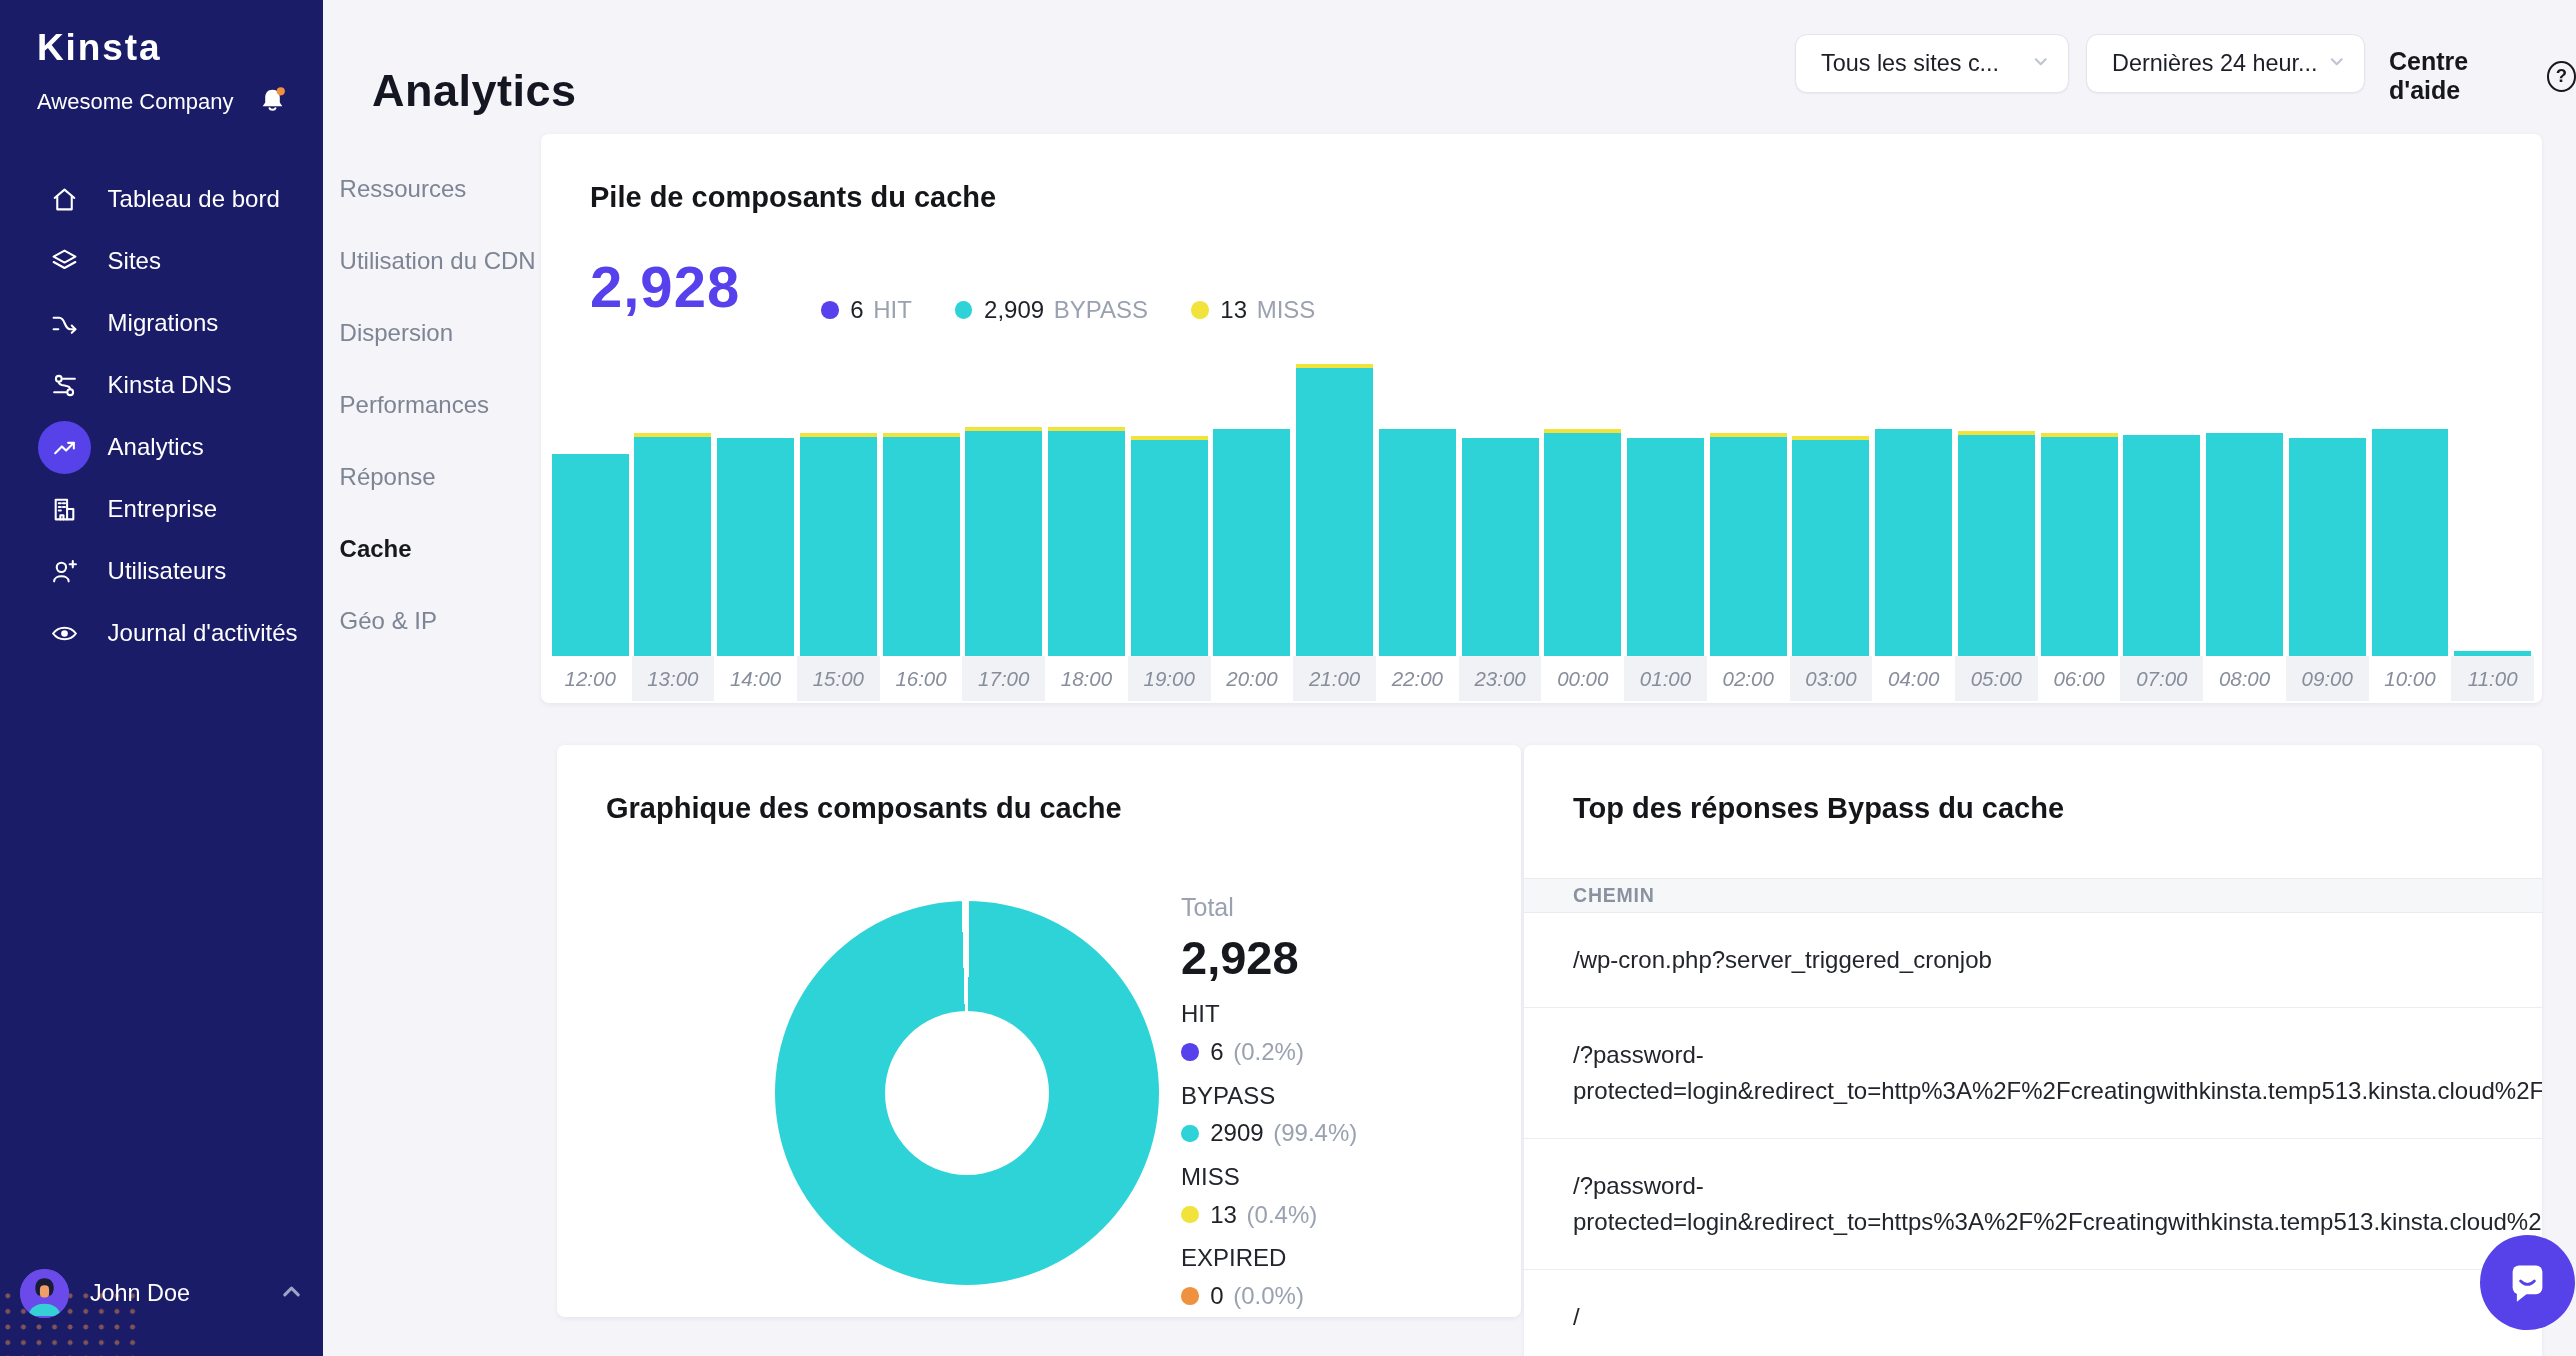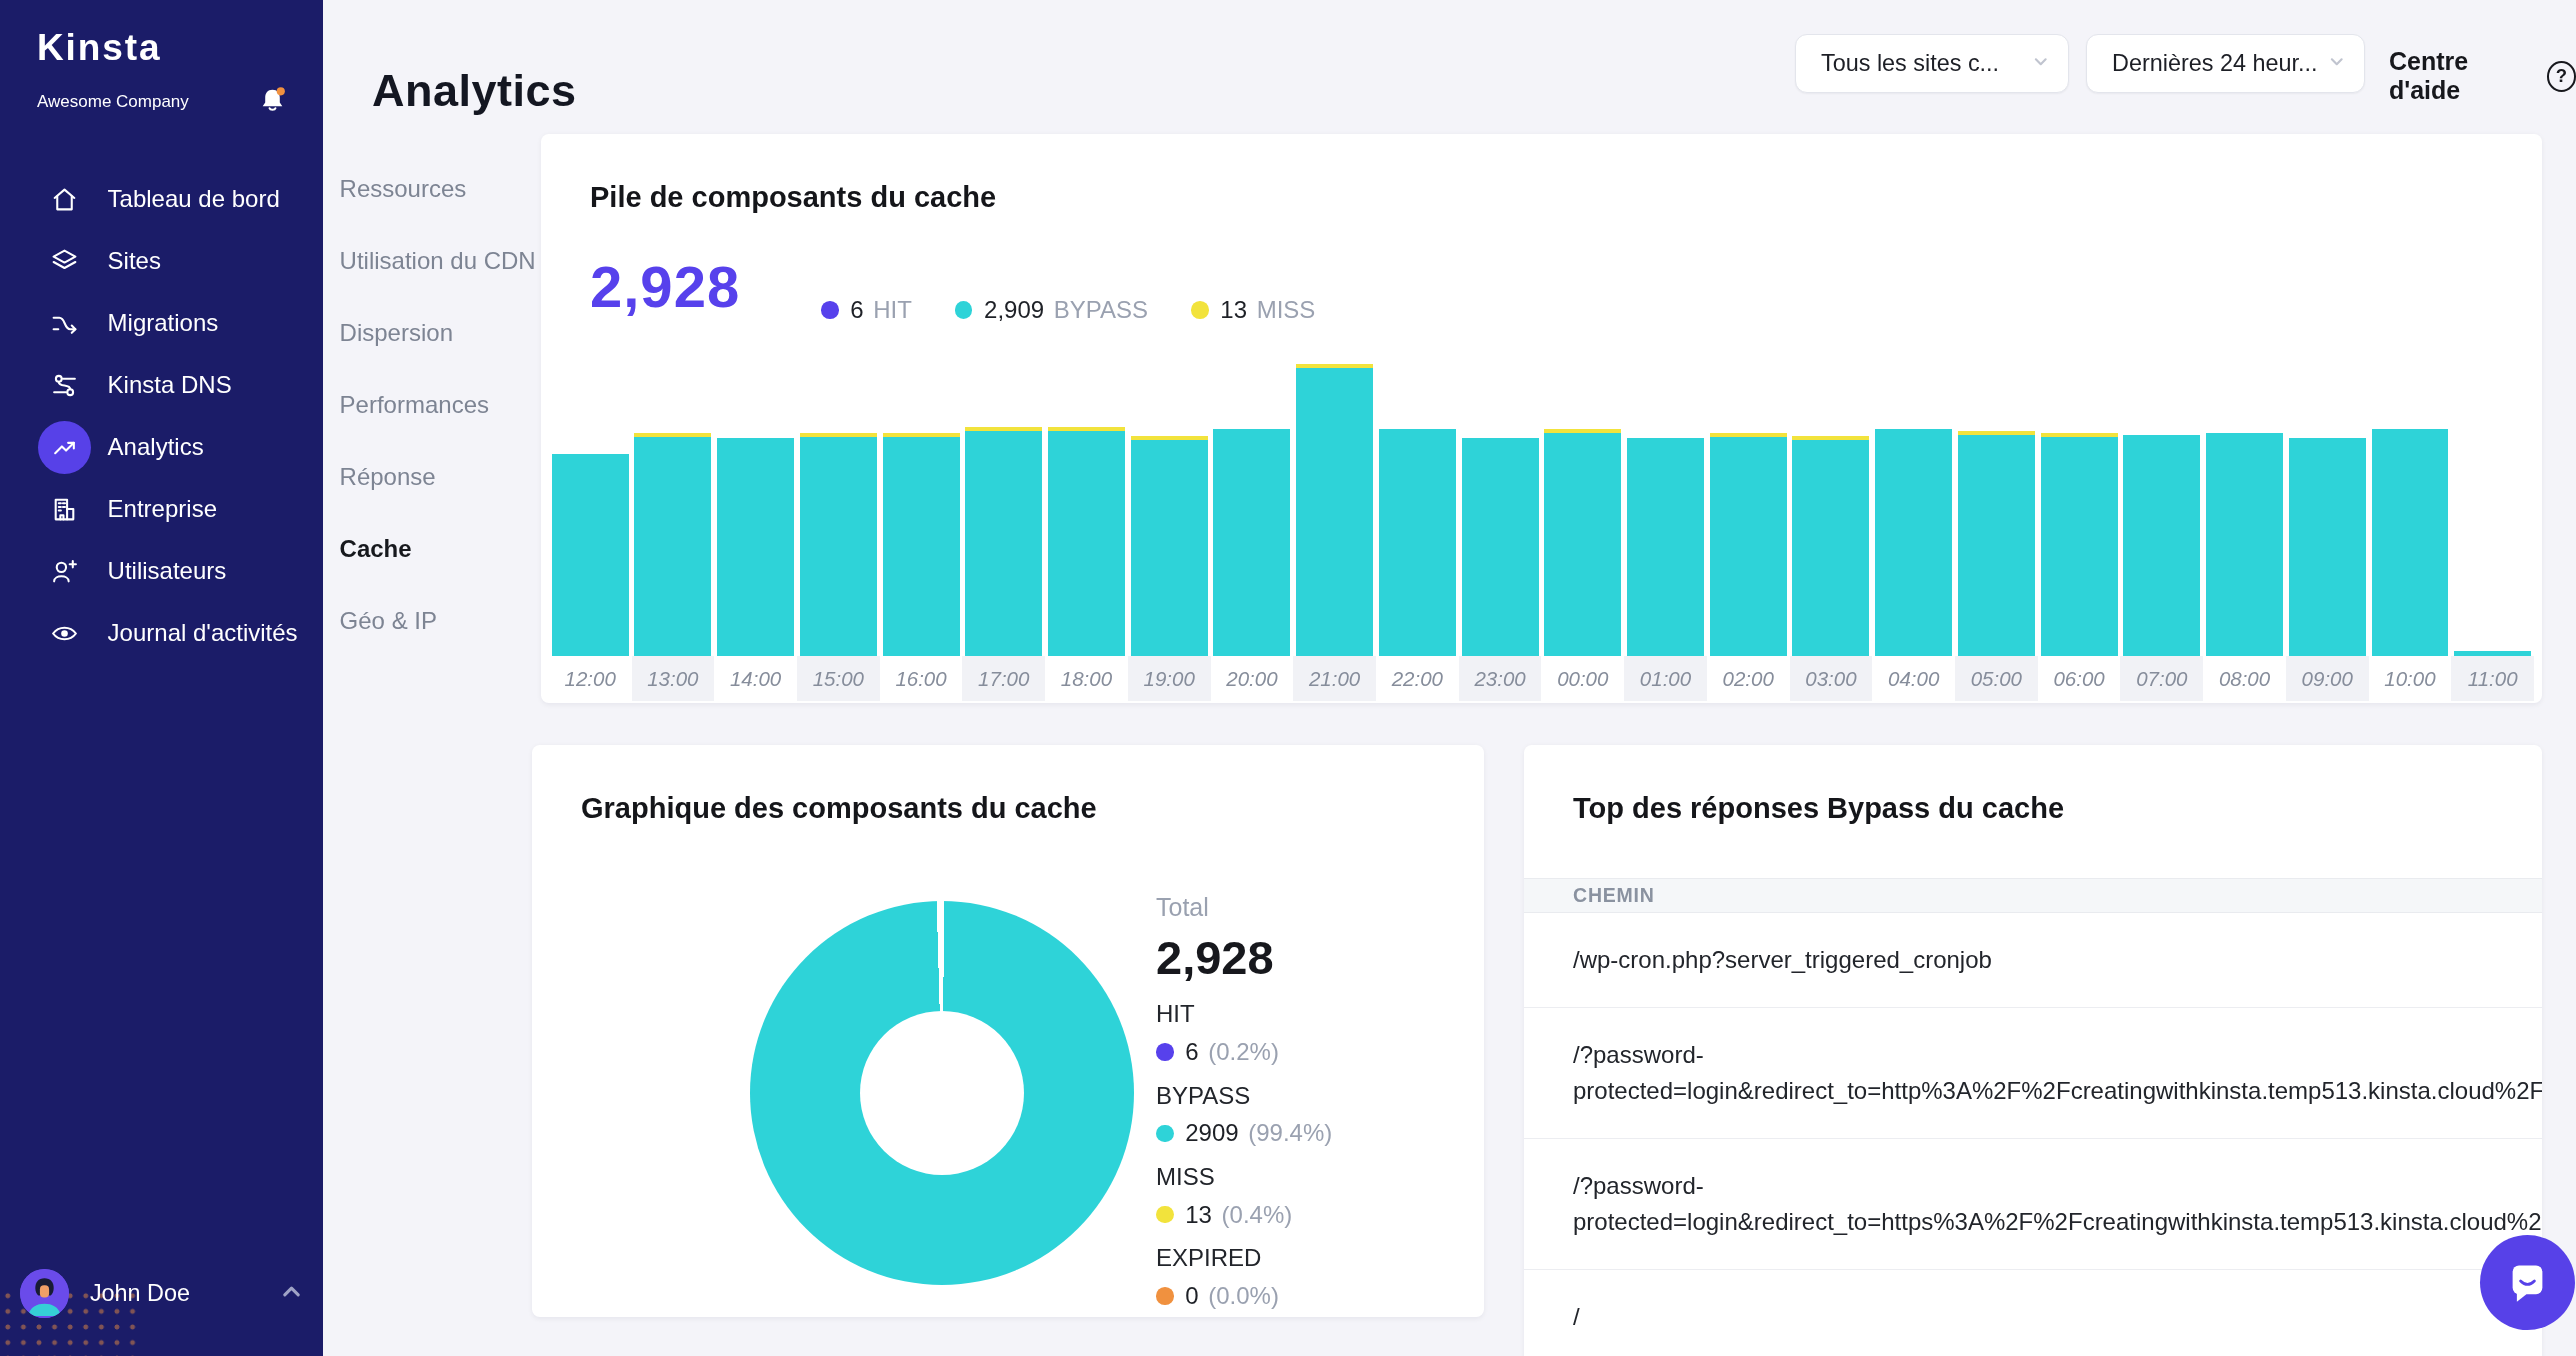"Awesome Company" .company-name { font-size: 17px -> 22px }
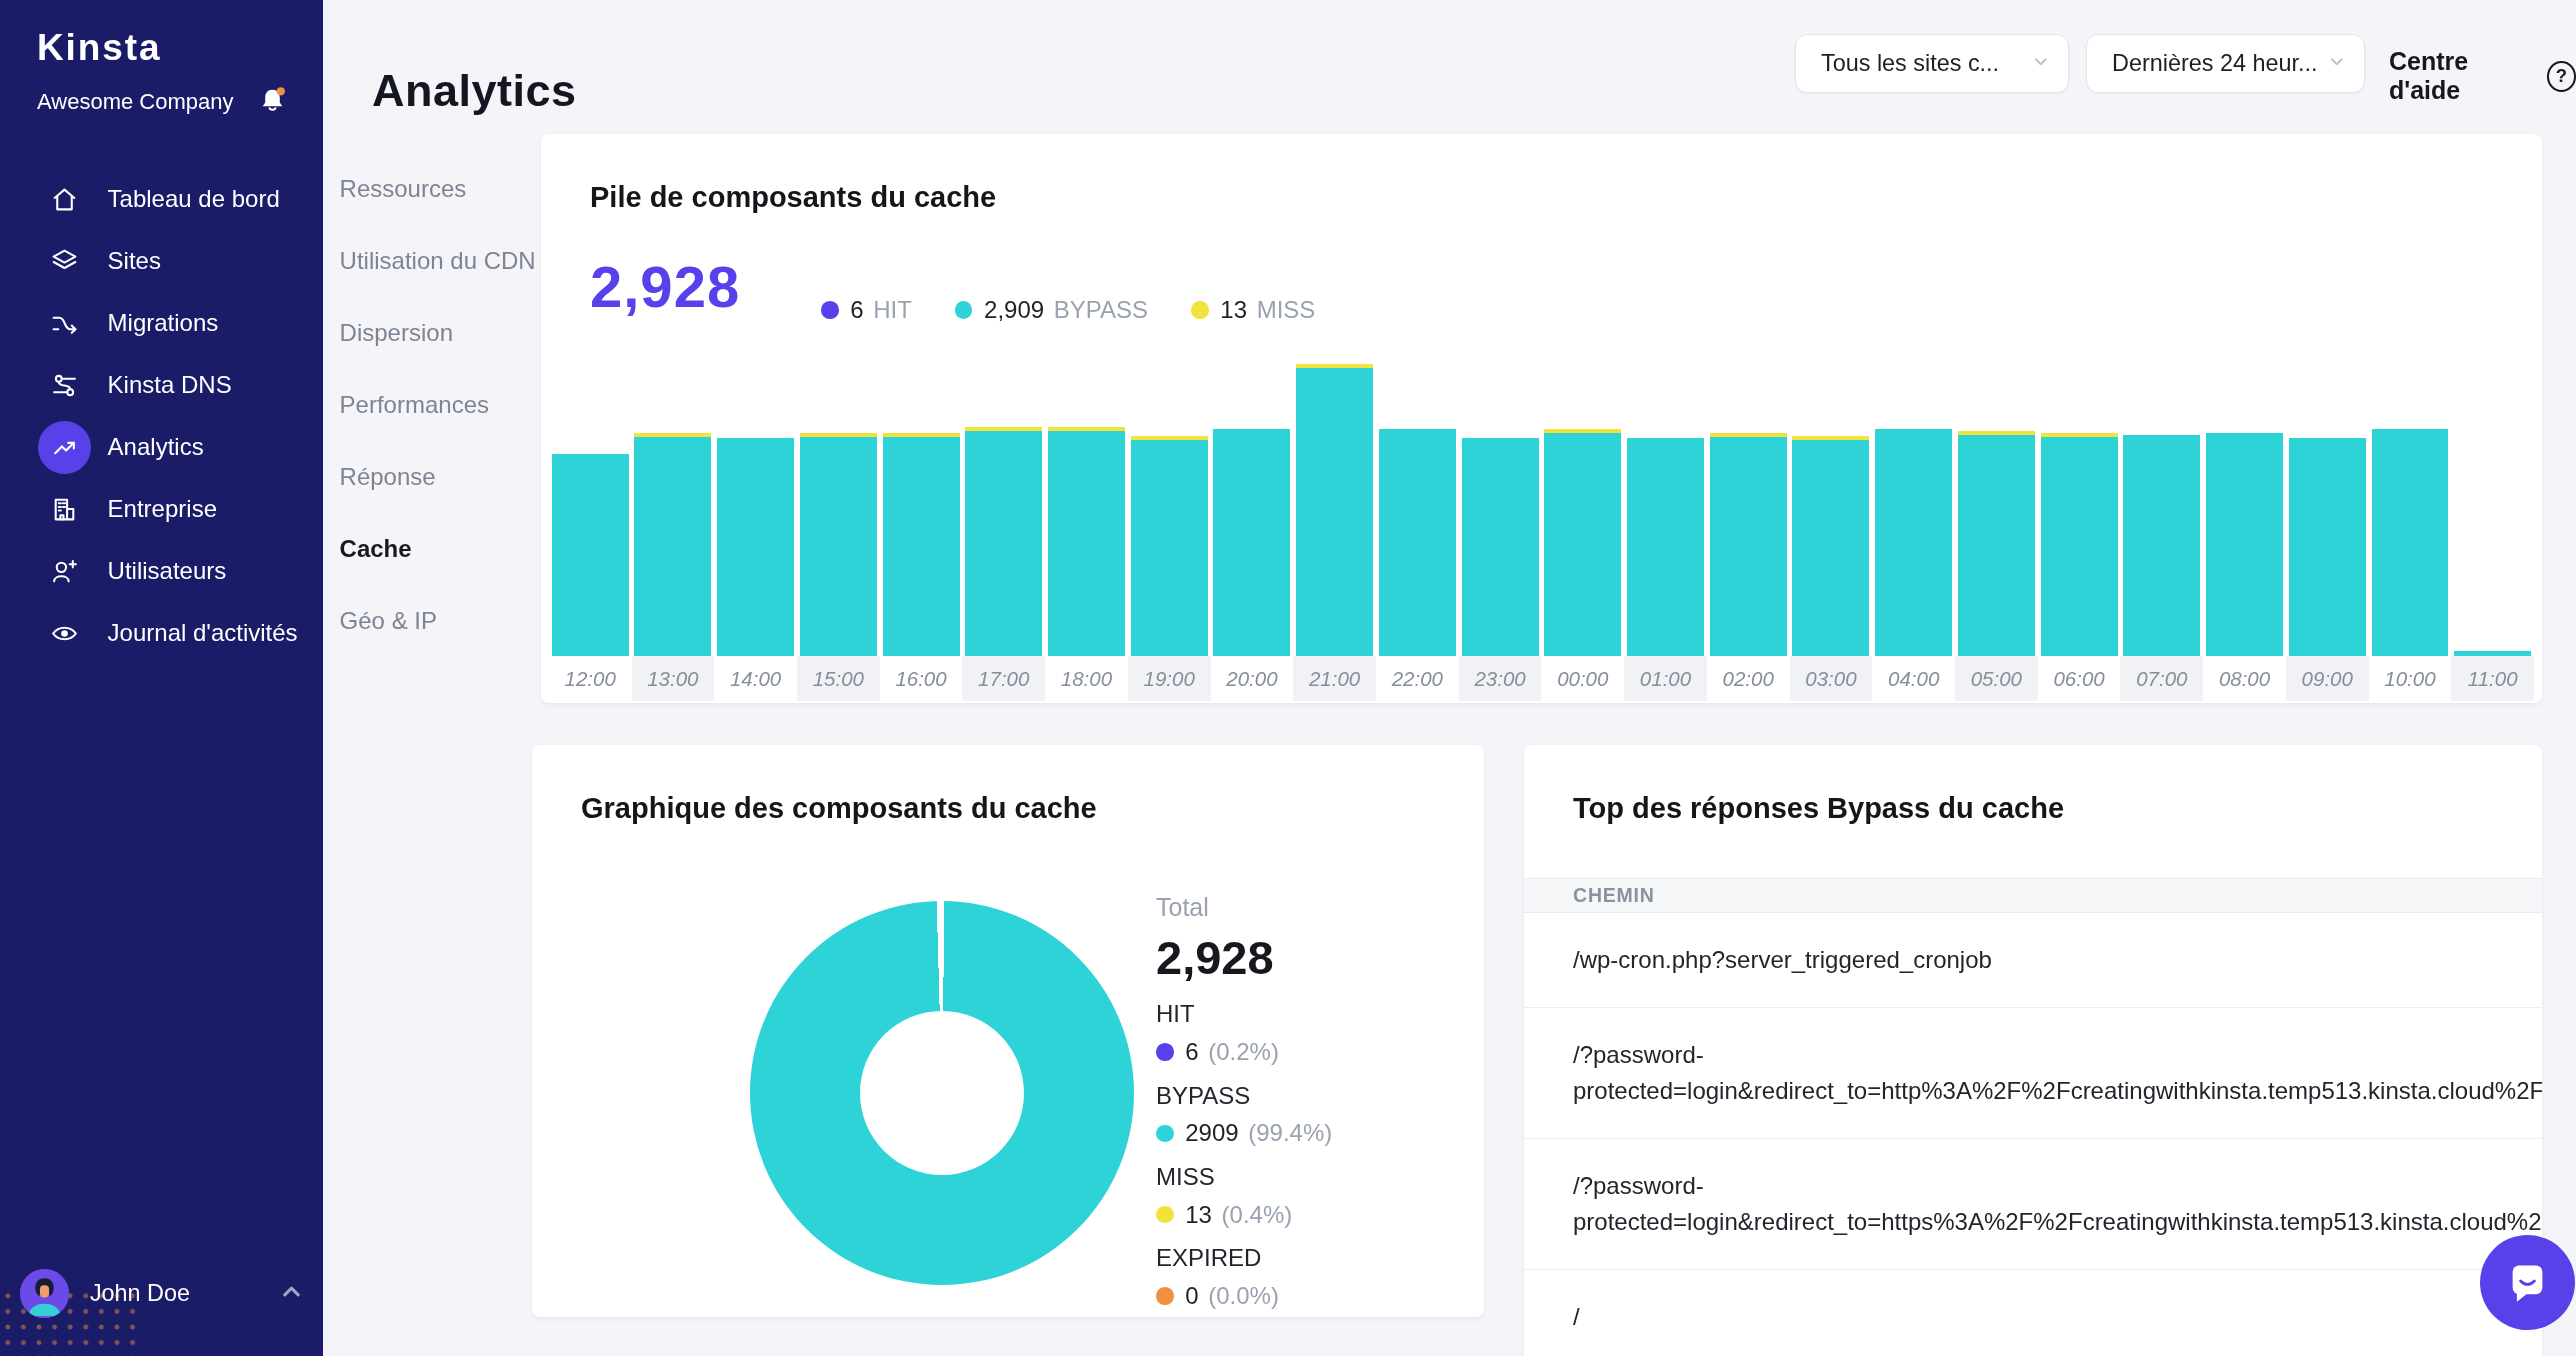"Graphique des composants du cache" .card-pie { left: 209px -> 234px; padding-left: none -> 12px }
